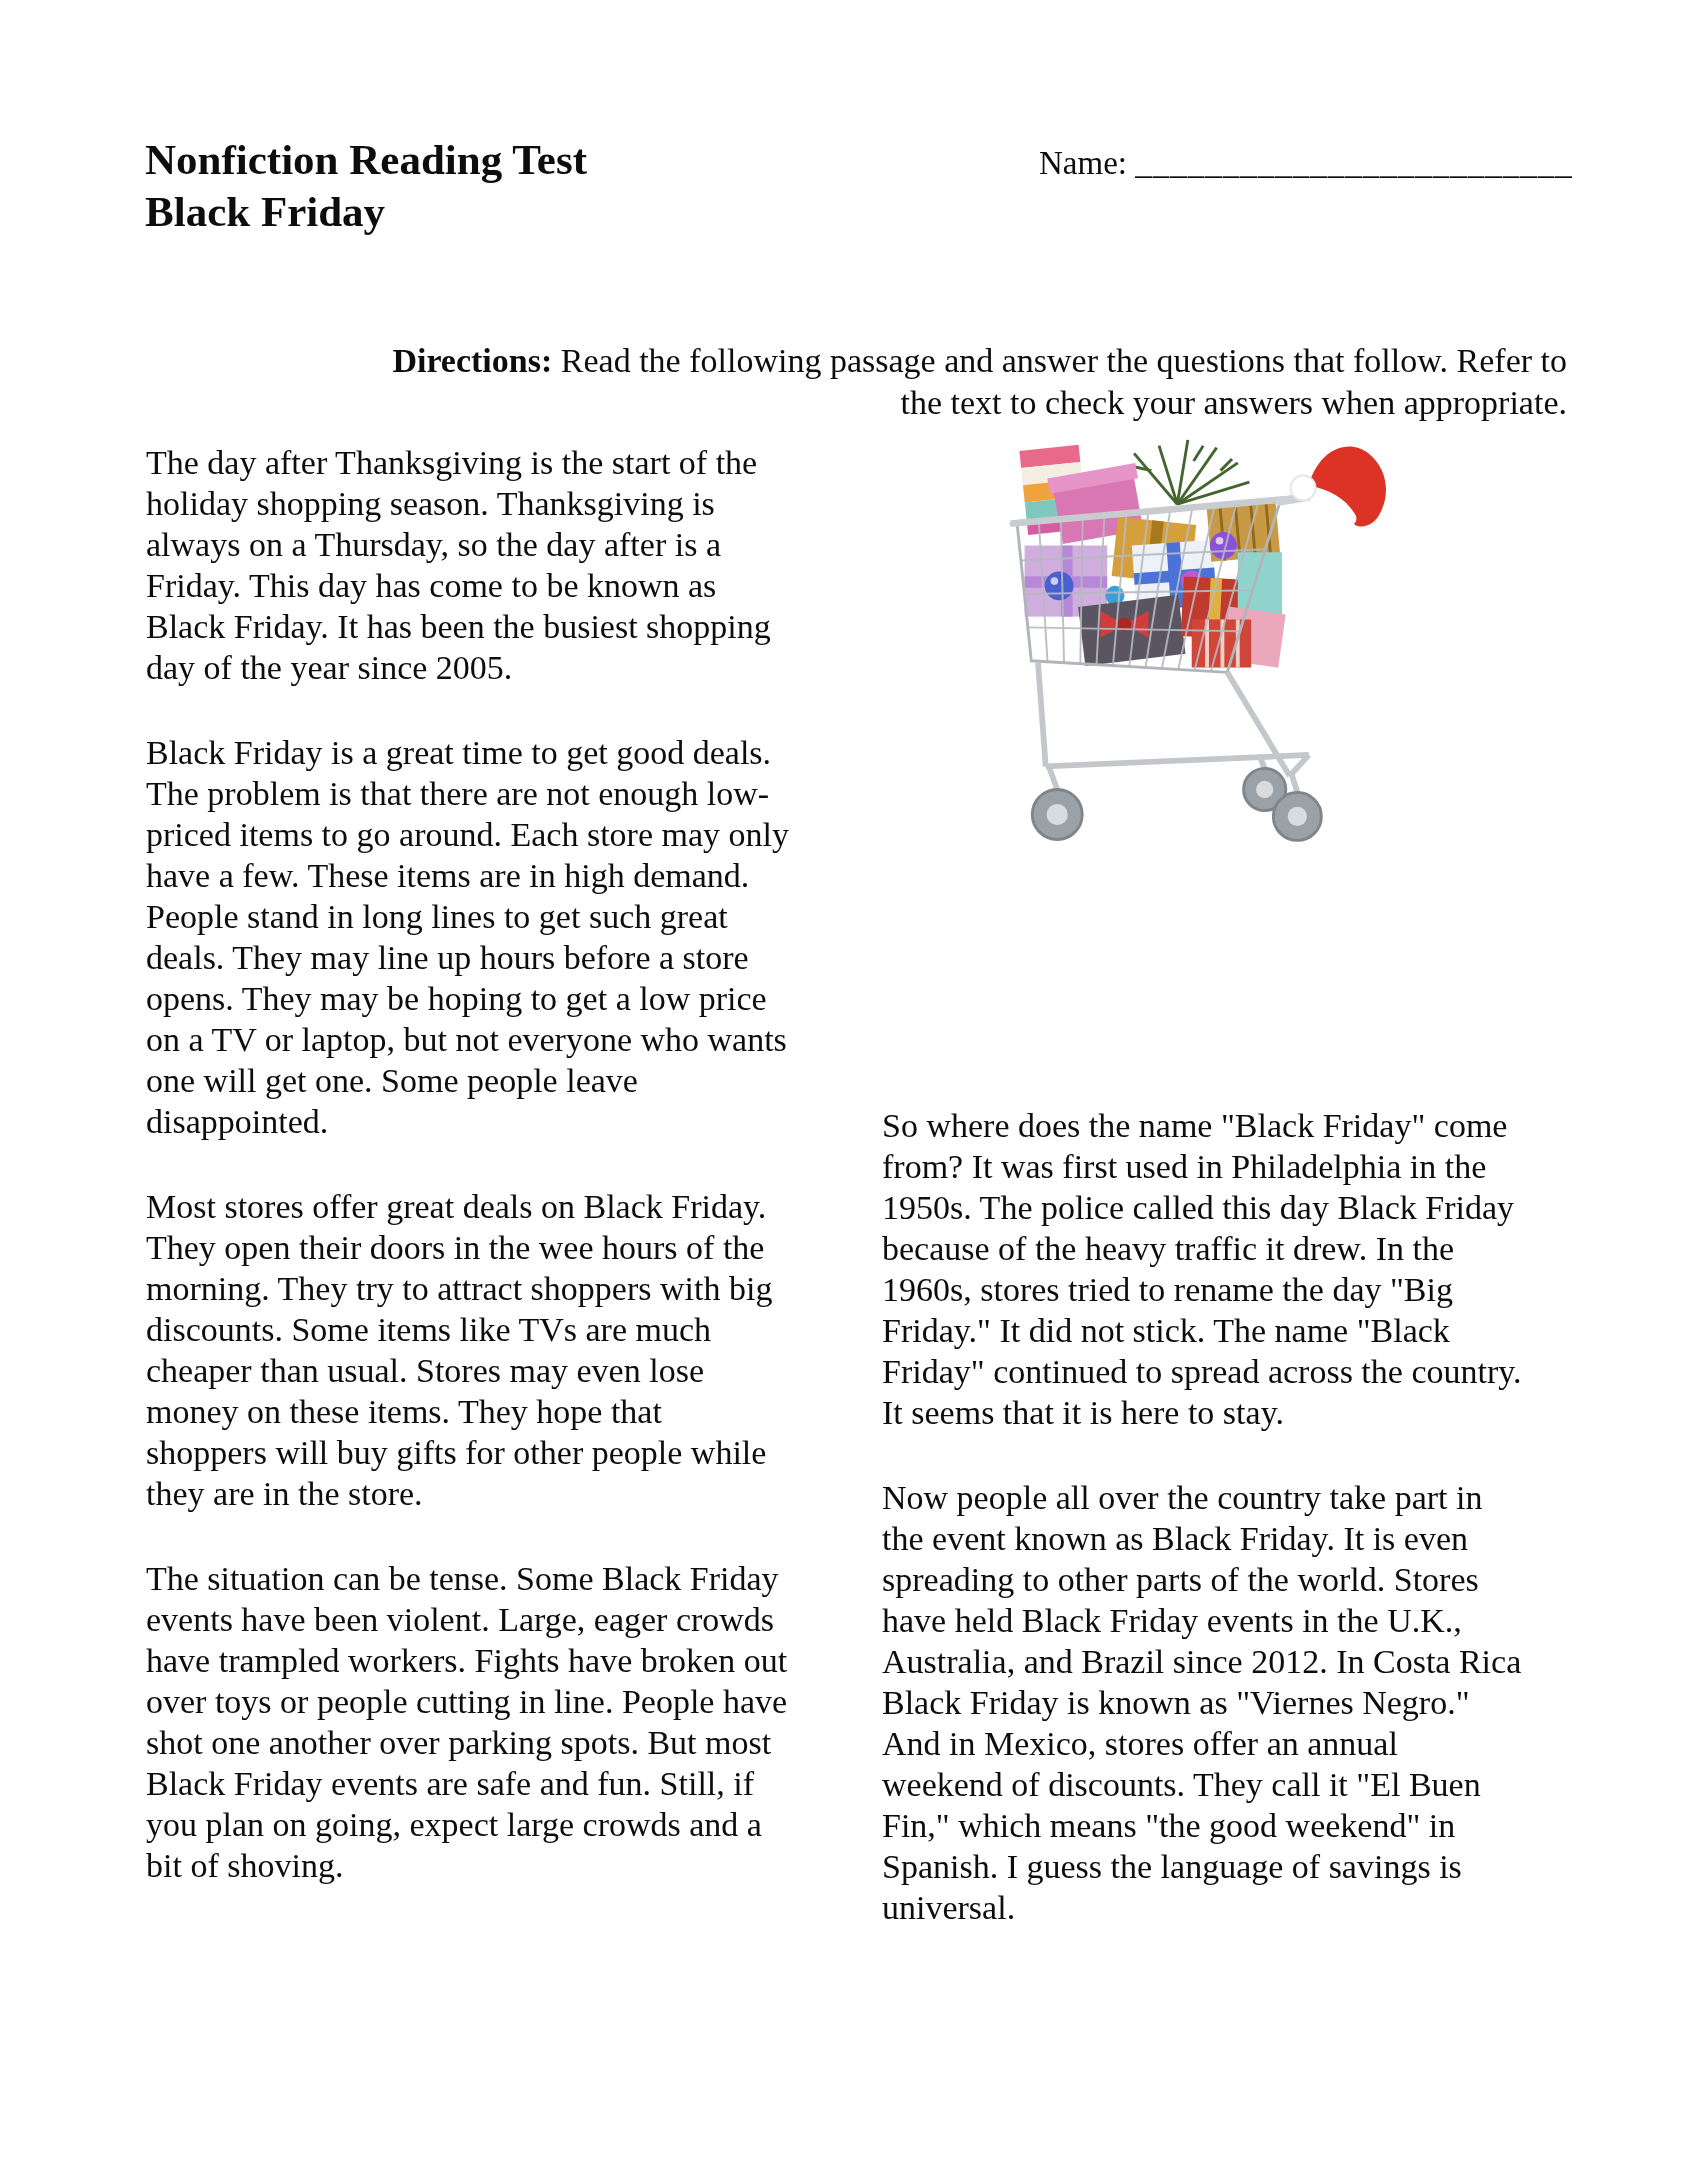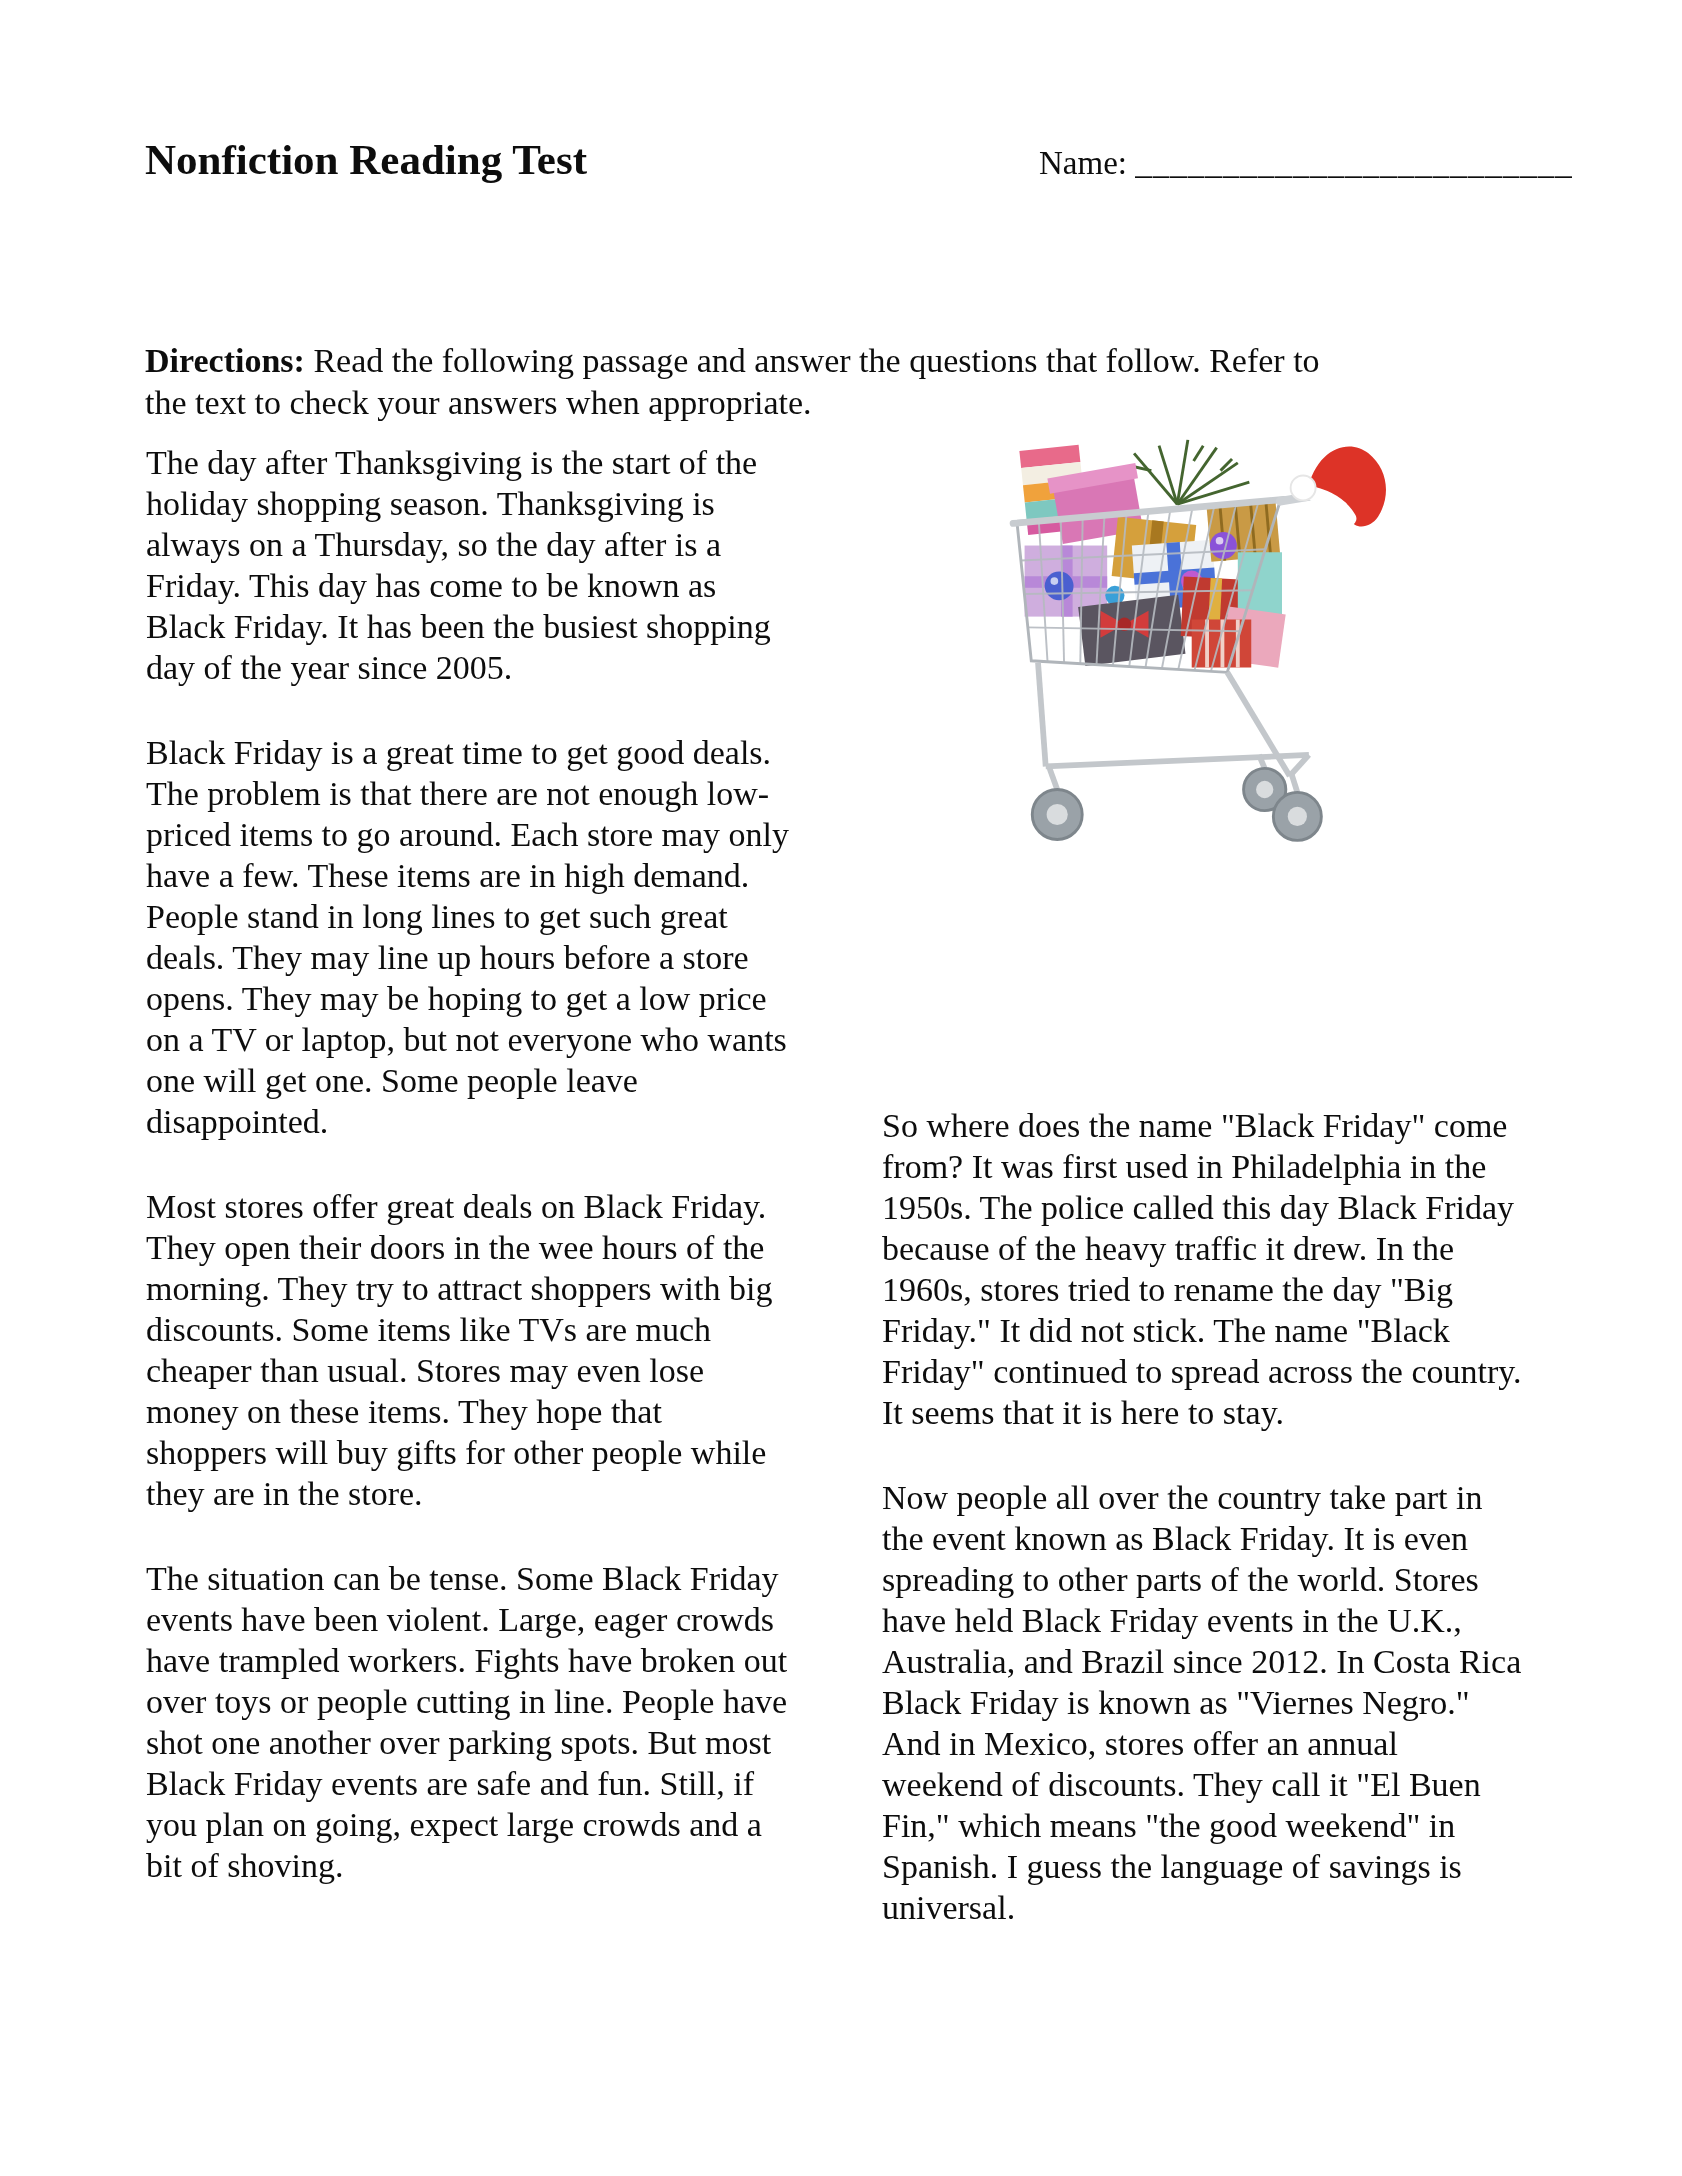"Black Friday" div { html: none -> <div>Black Friday</div> }
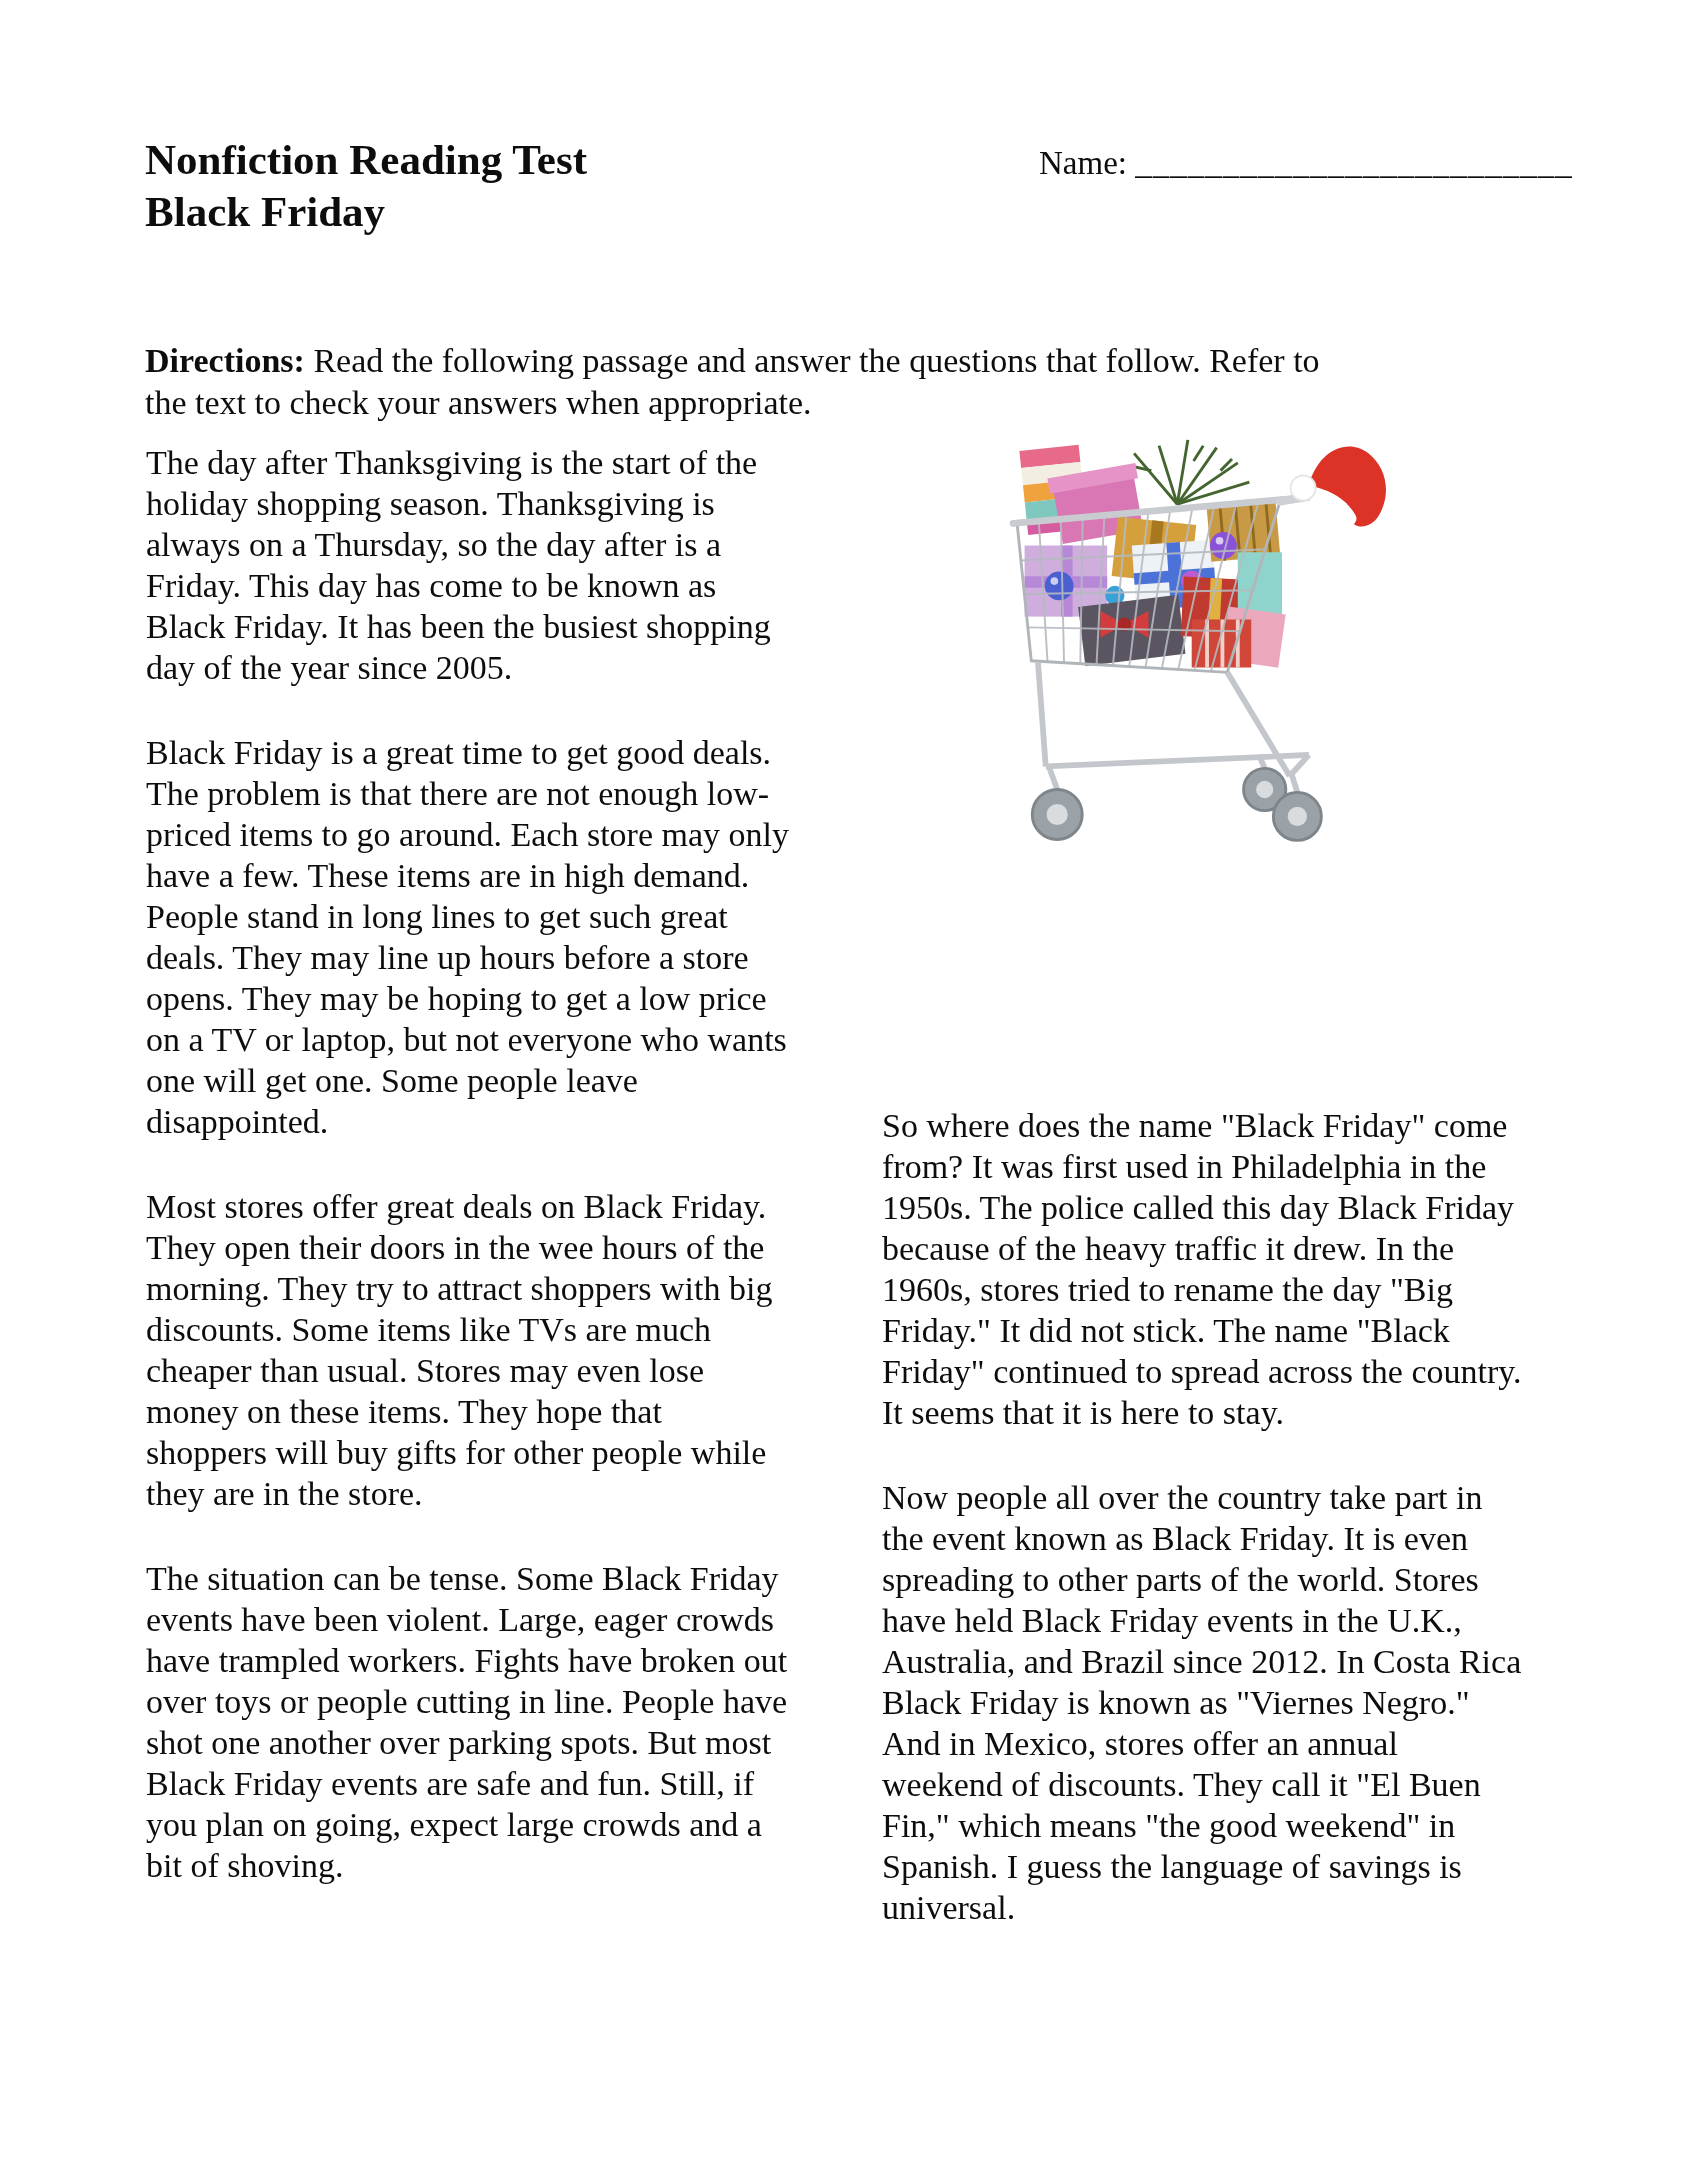"Directions: Read the following passage" .directions { text-align: none -> right }
